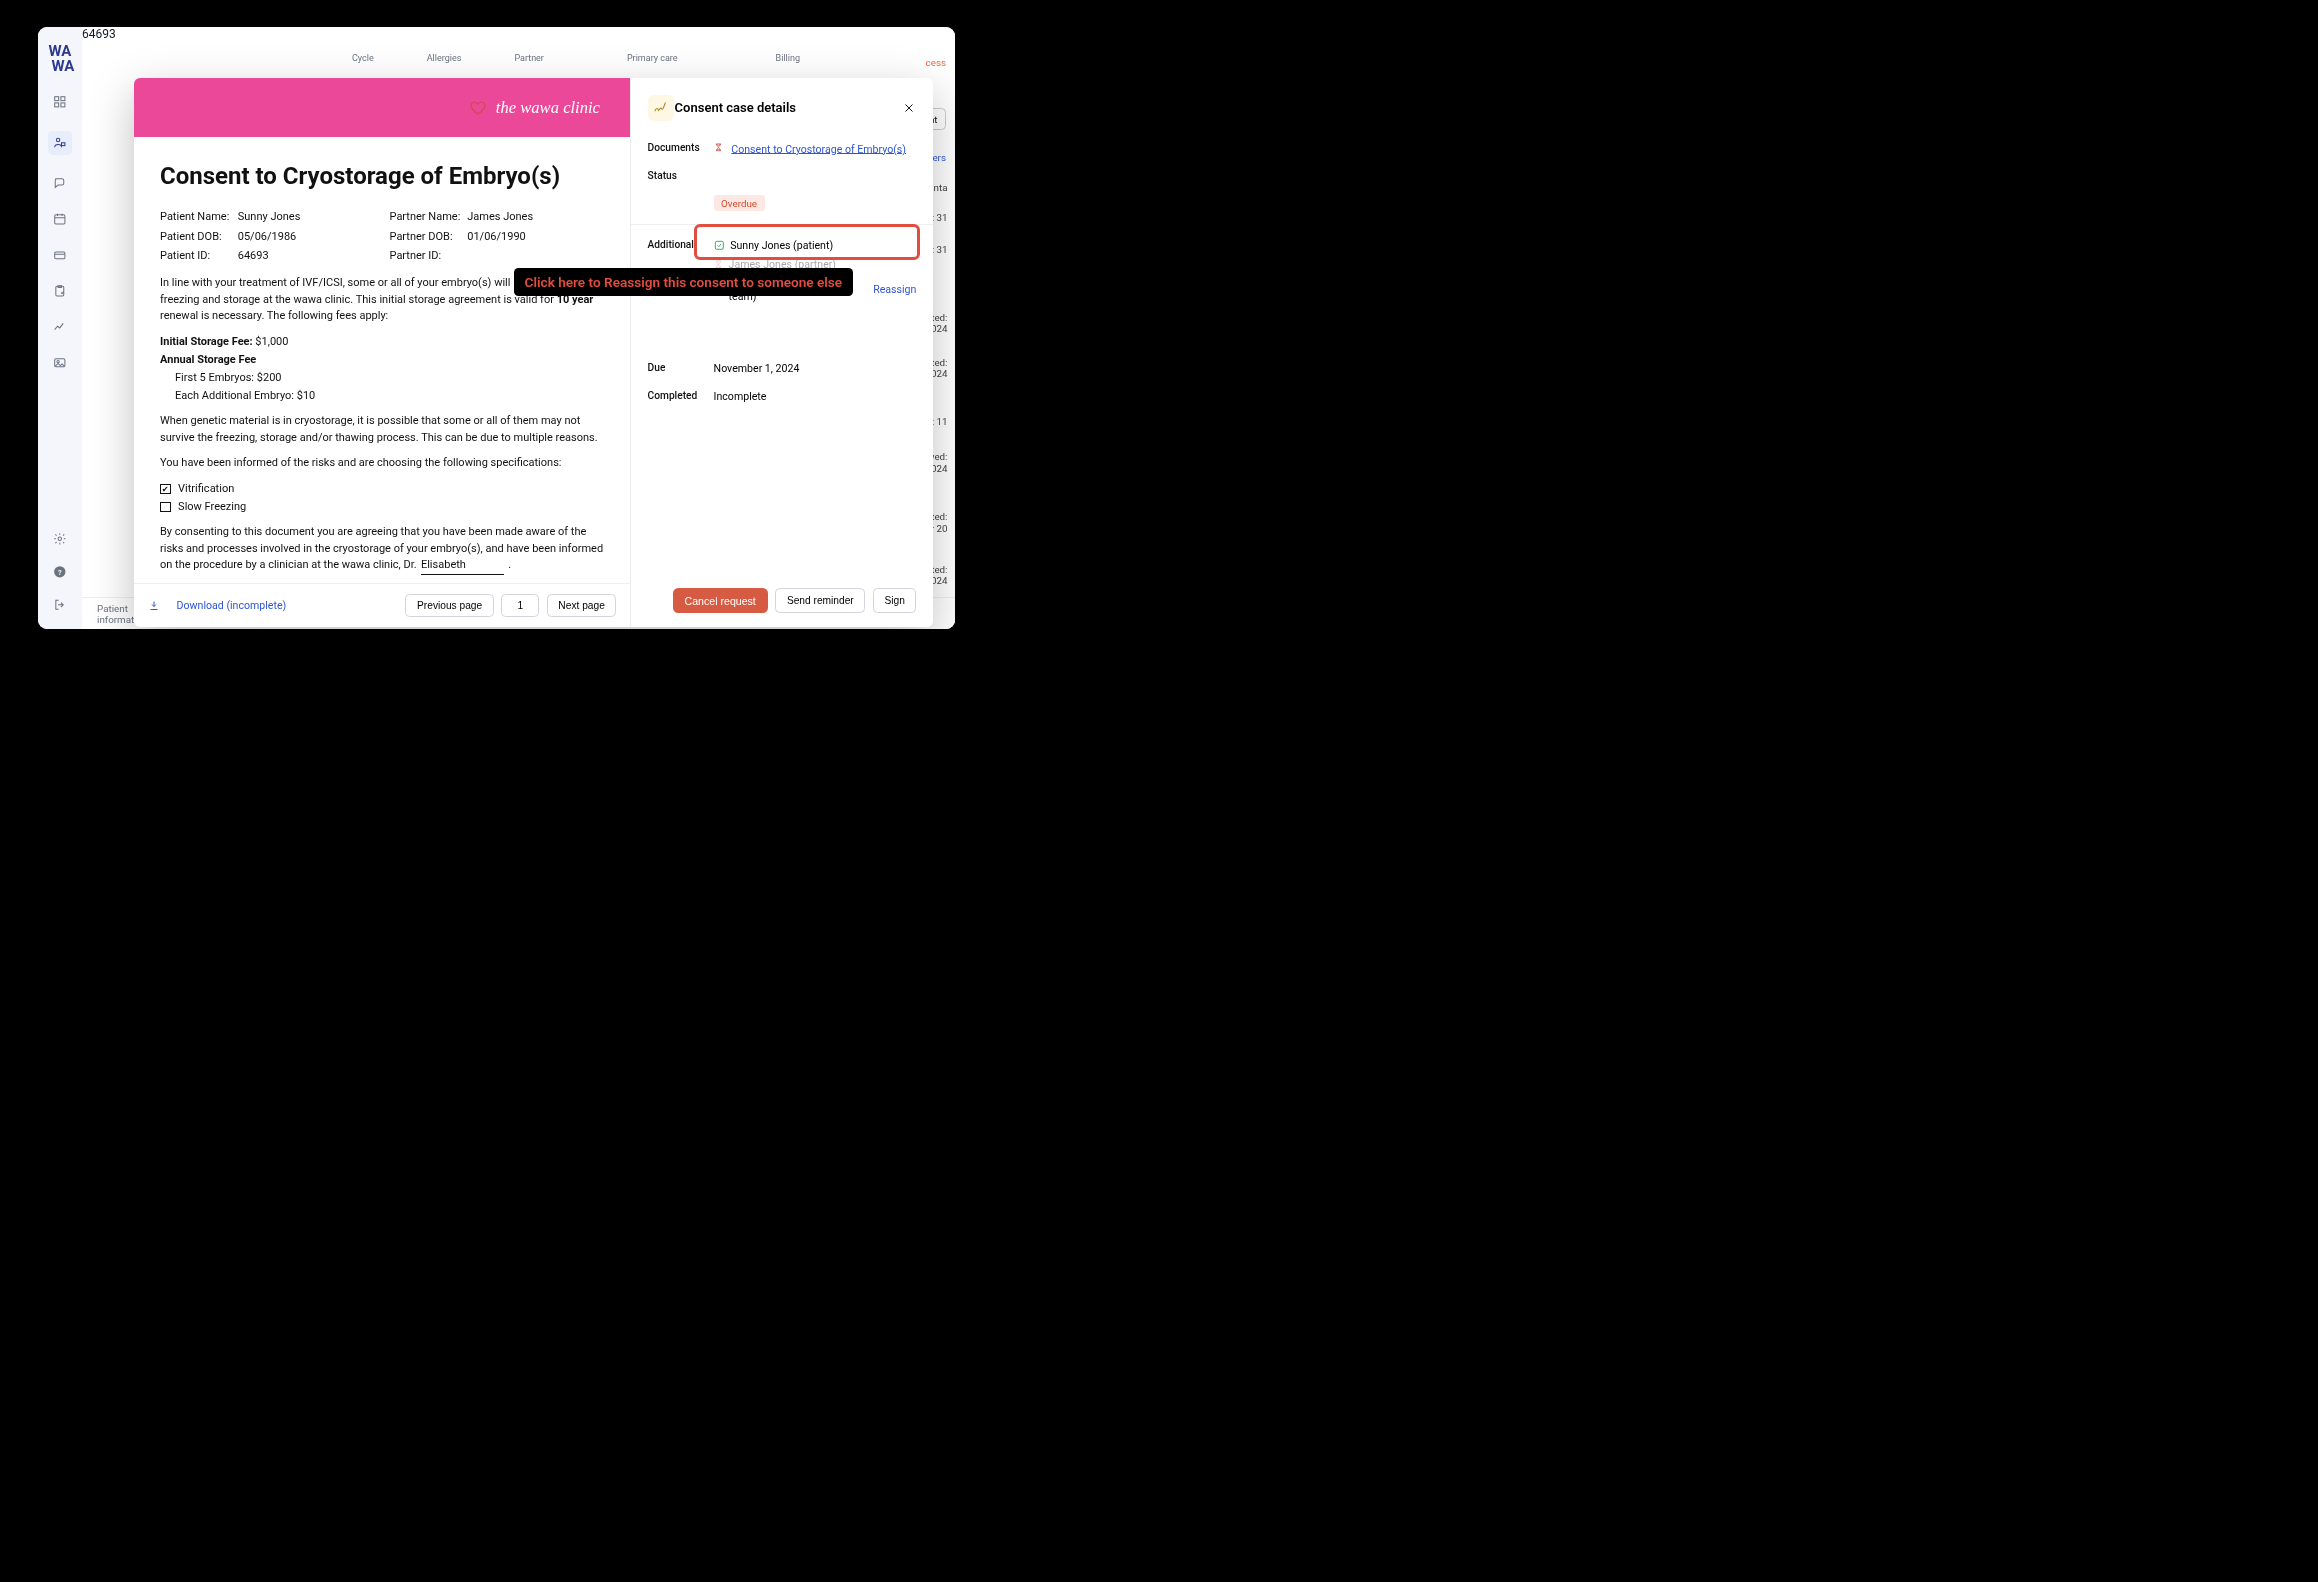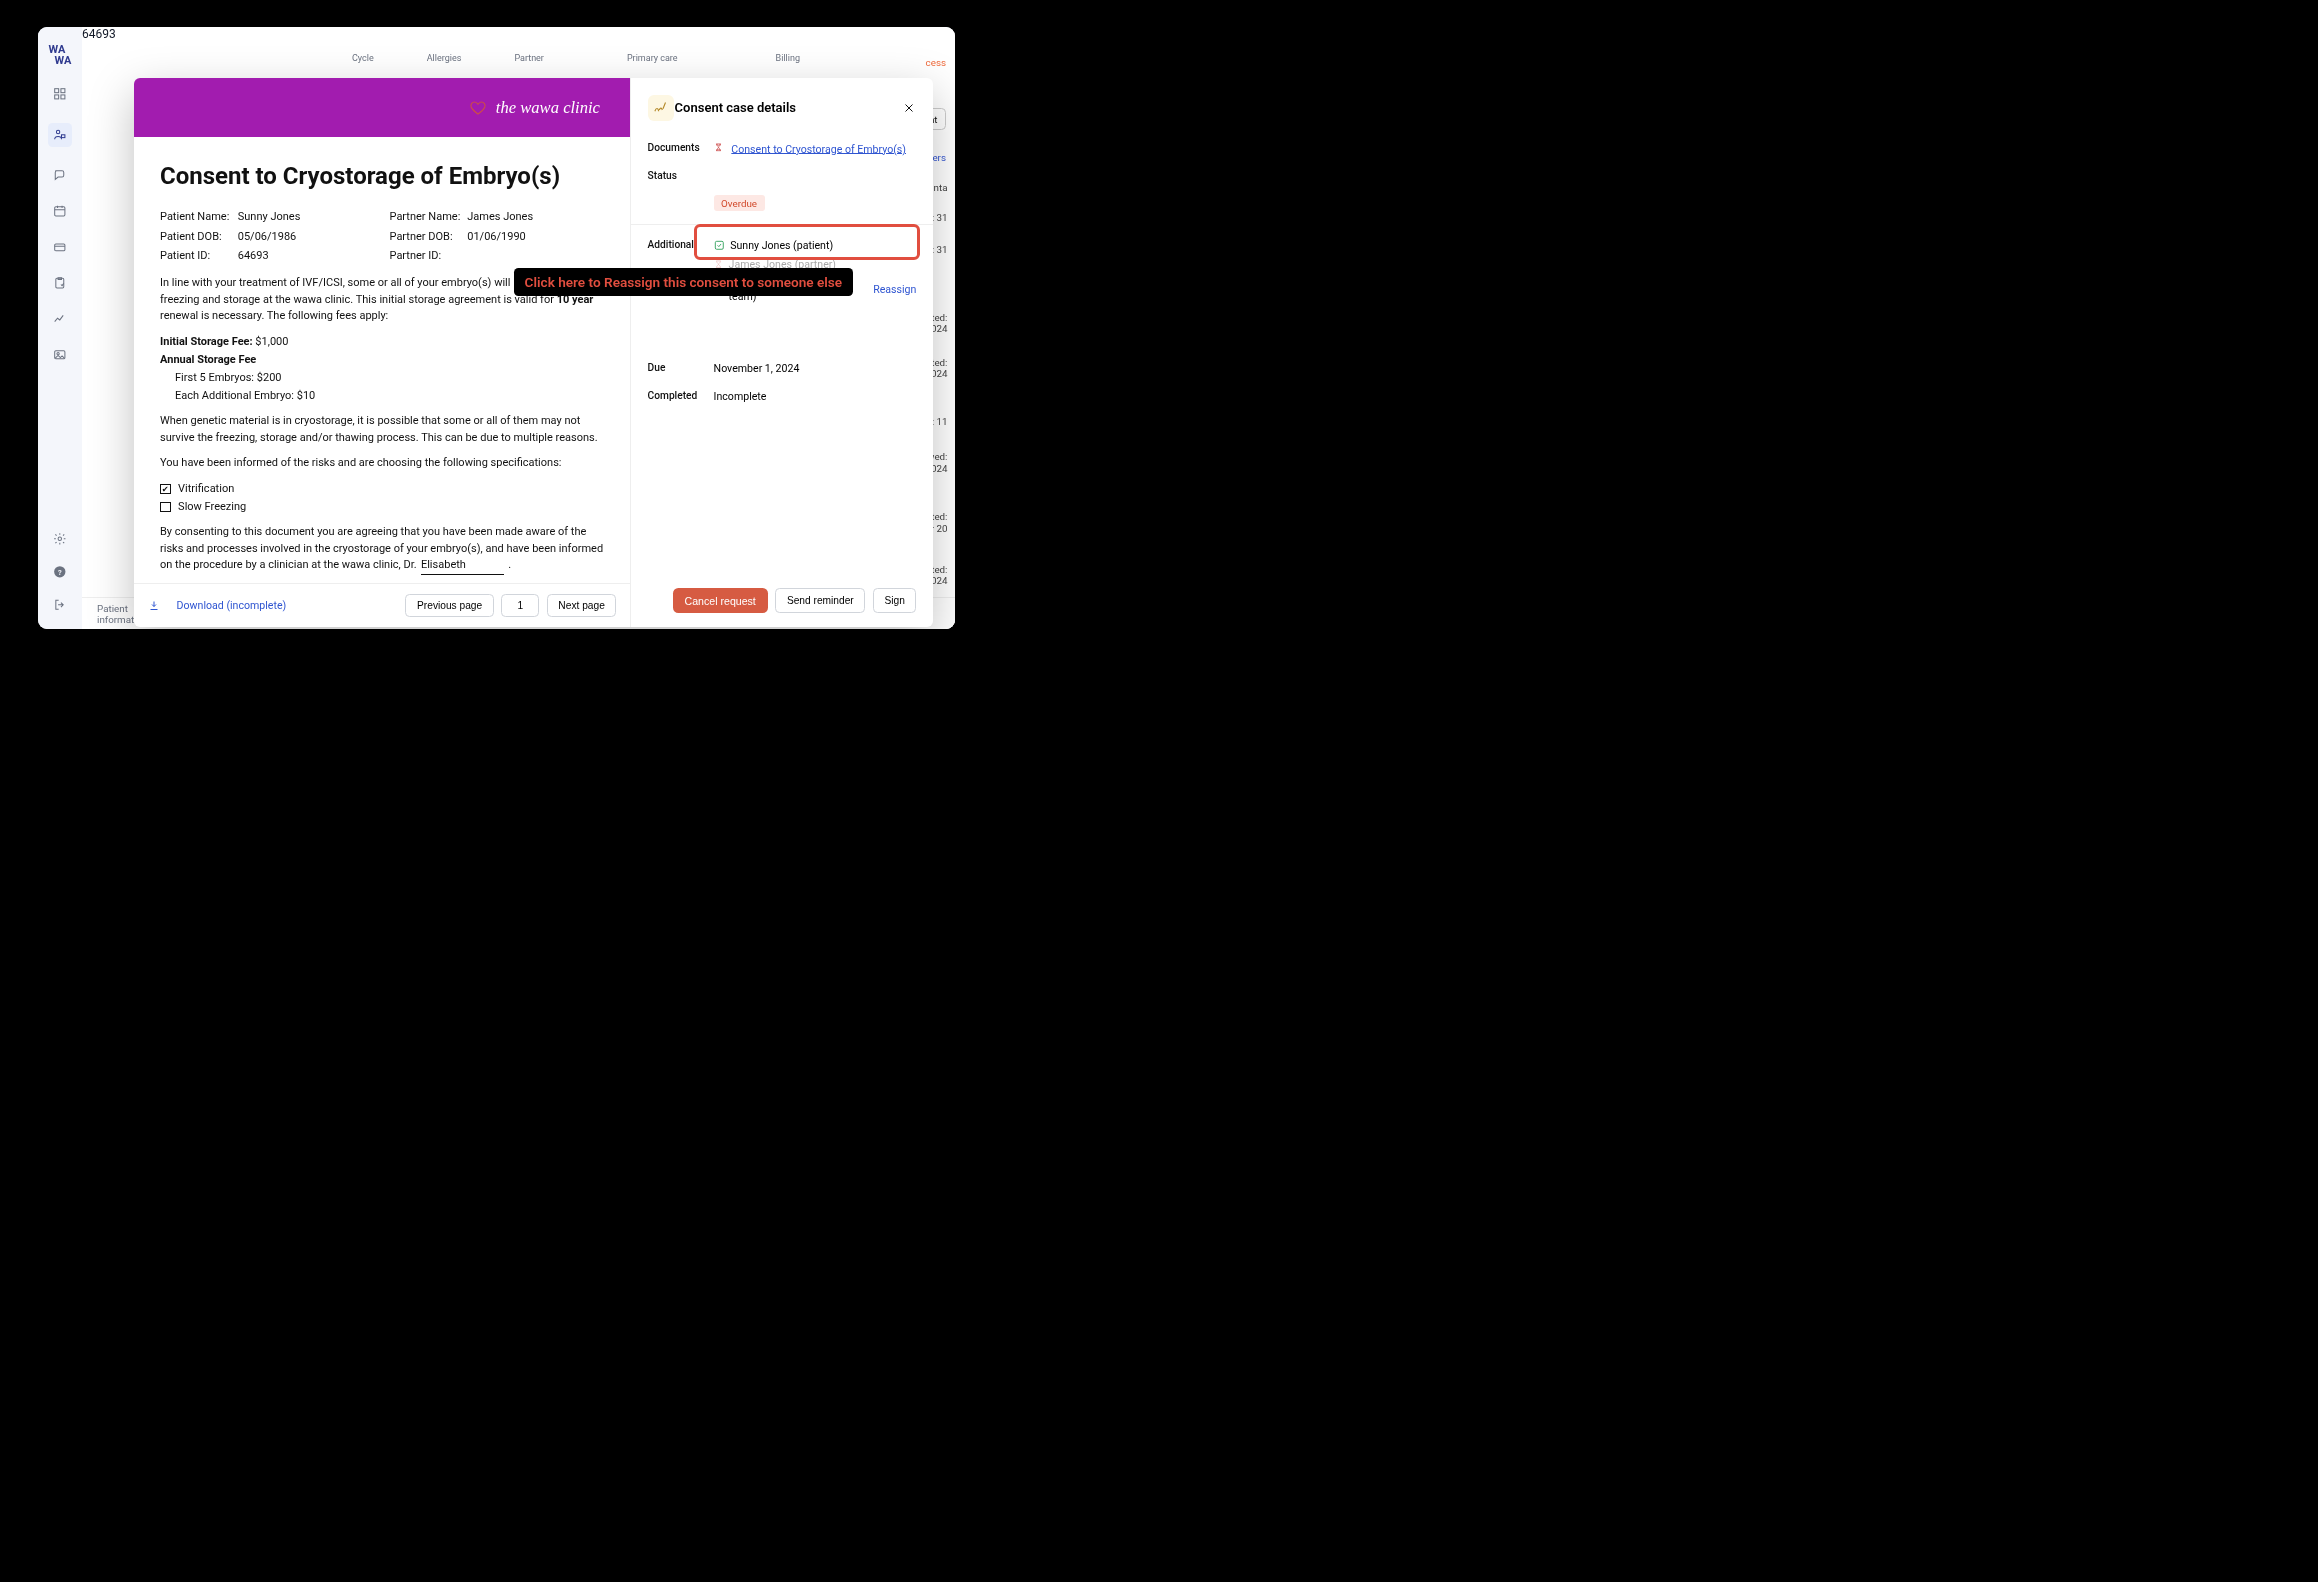"WA" .logo { font-size: 11px -> 15px; text-align: none -> center }
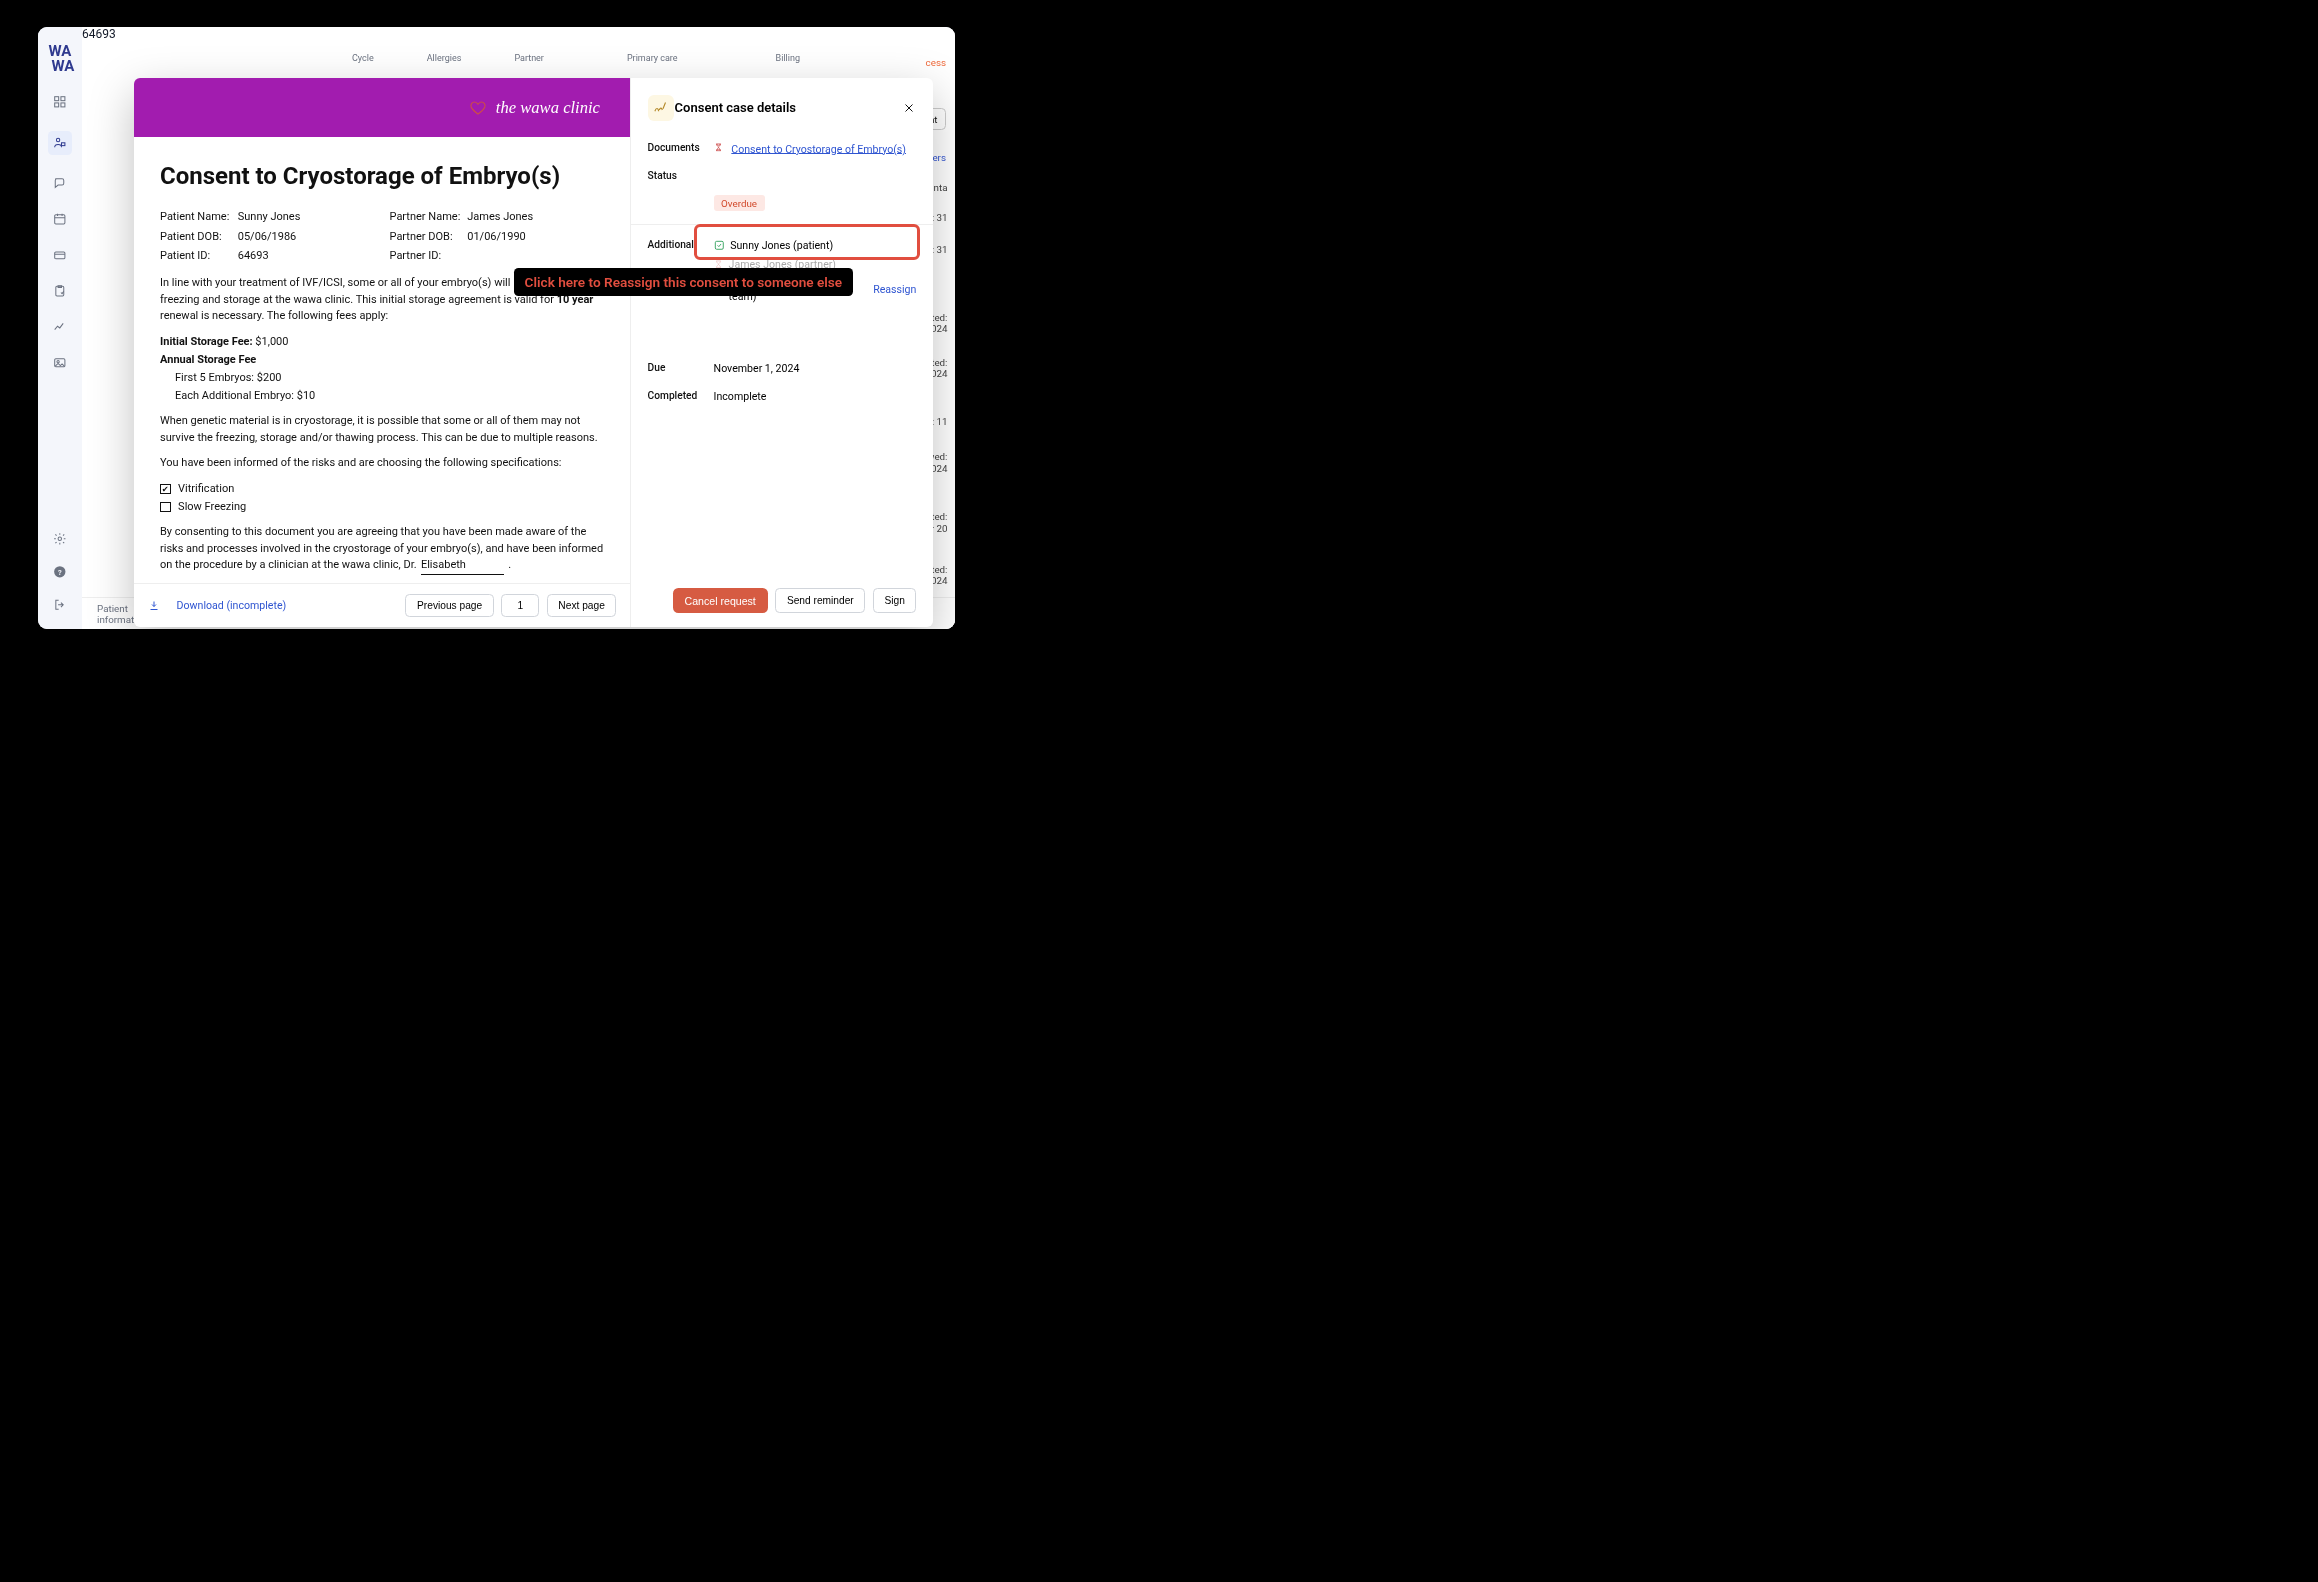"the wawa clinic" .doc-header { background: #a21caf -> #ec4899 }
